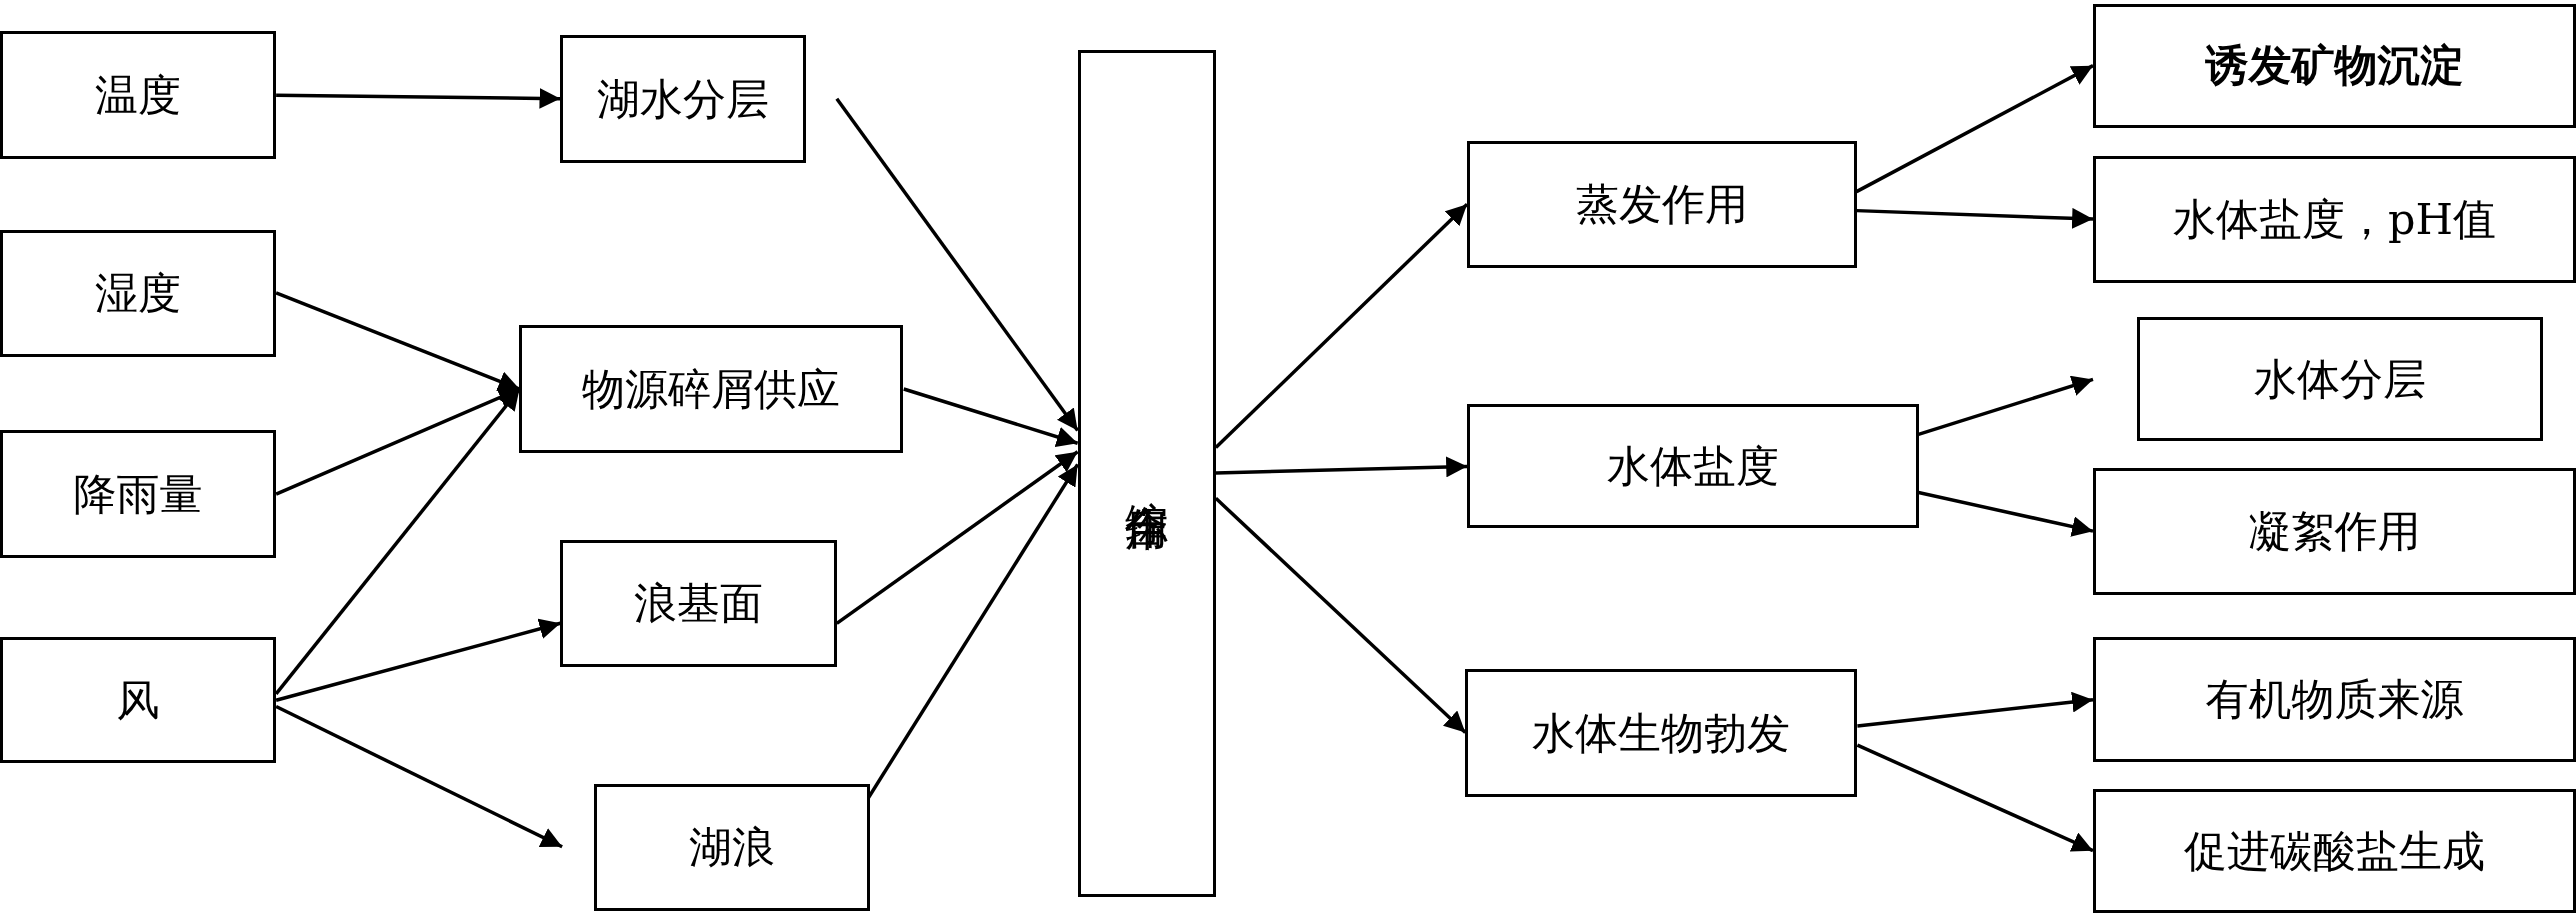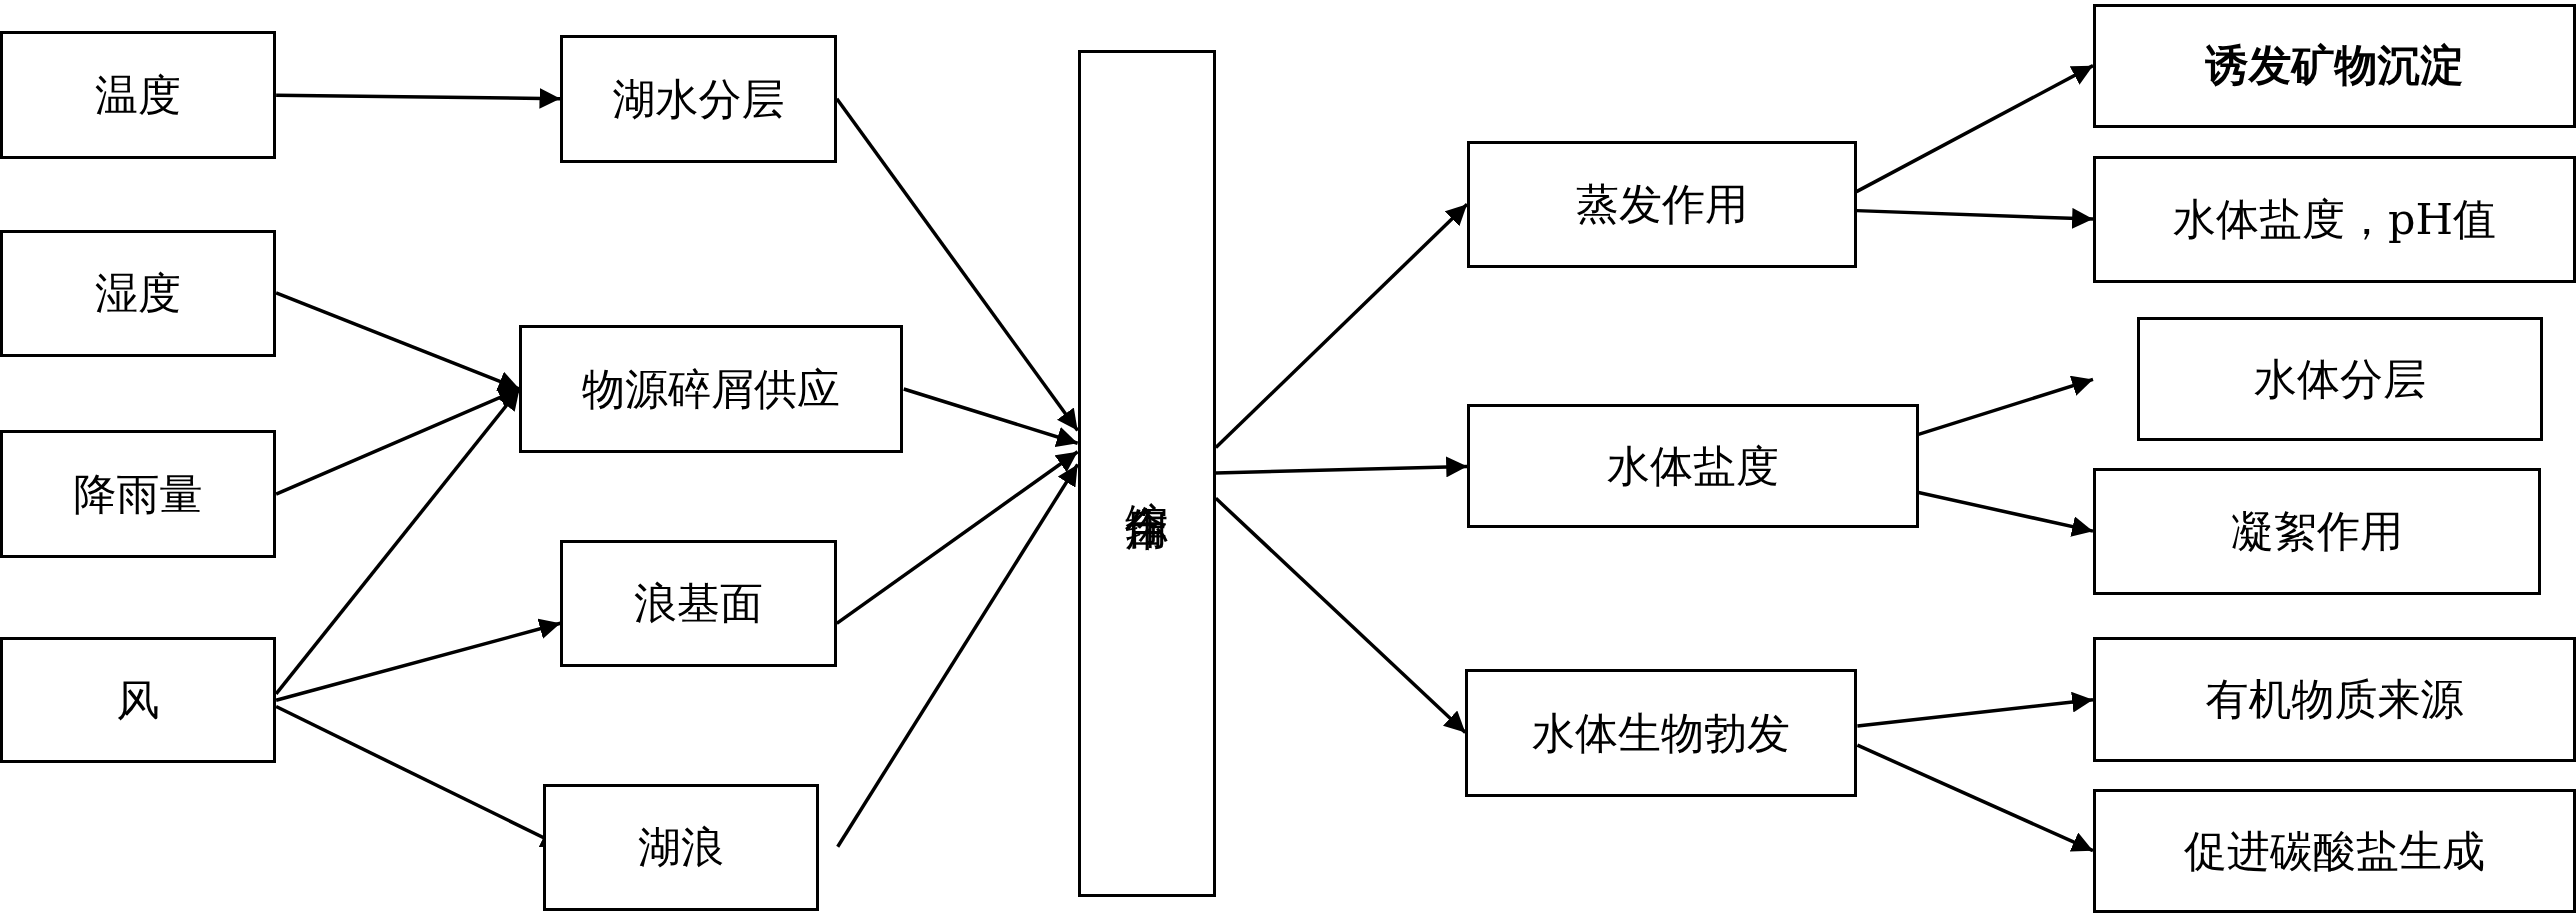"湖水分层" #n-strat { width: 277px -> 246px }
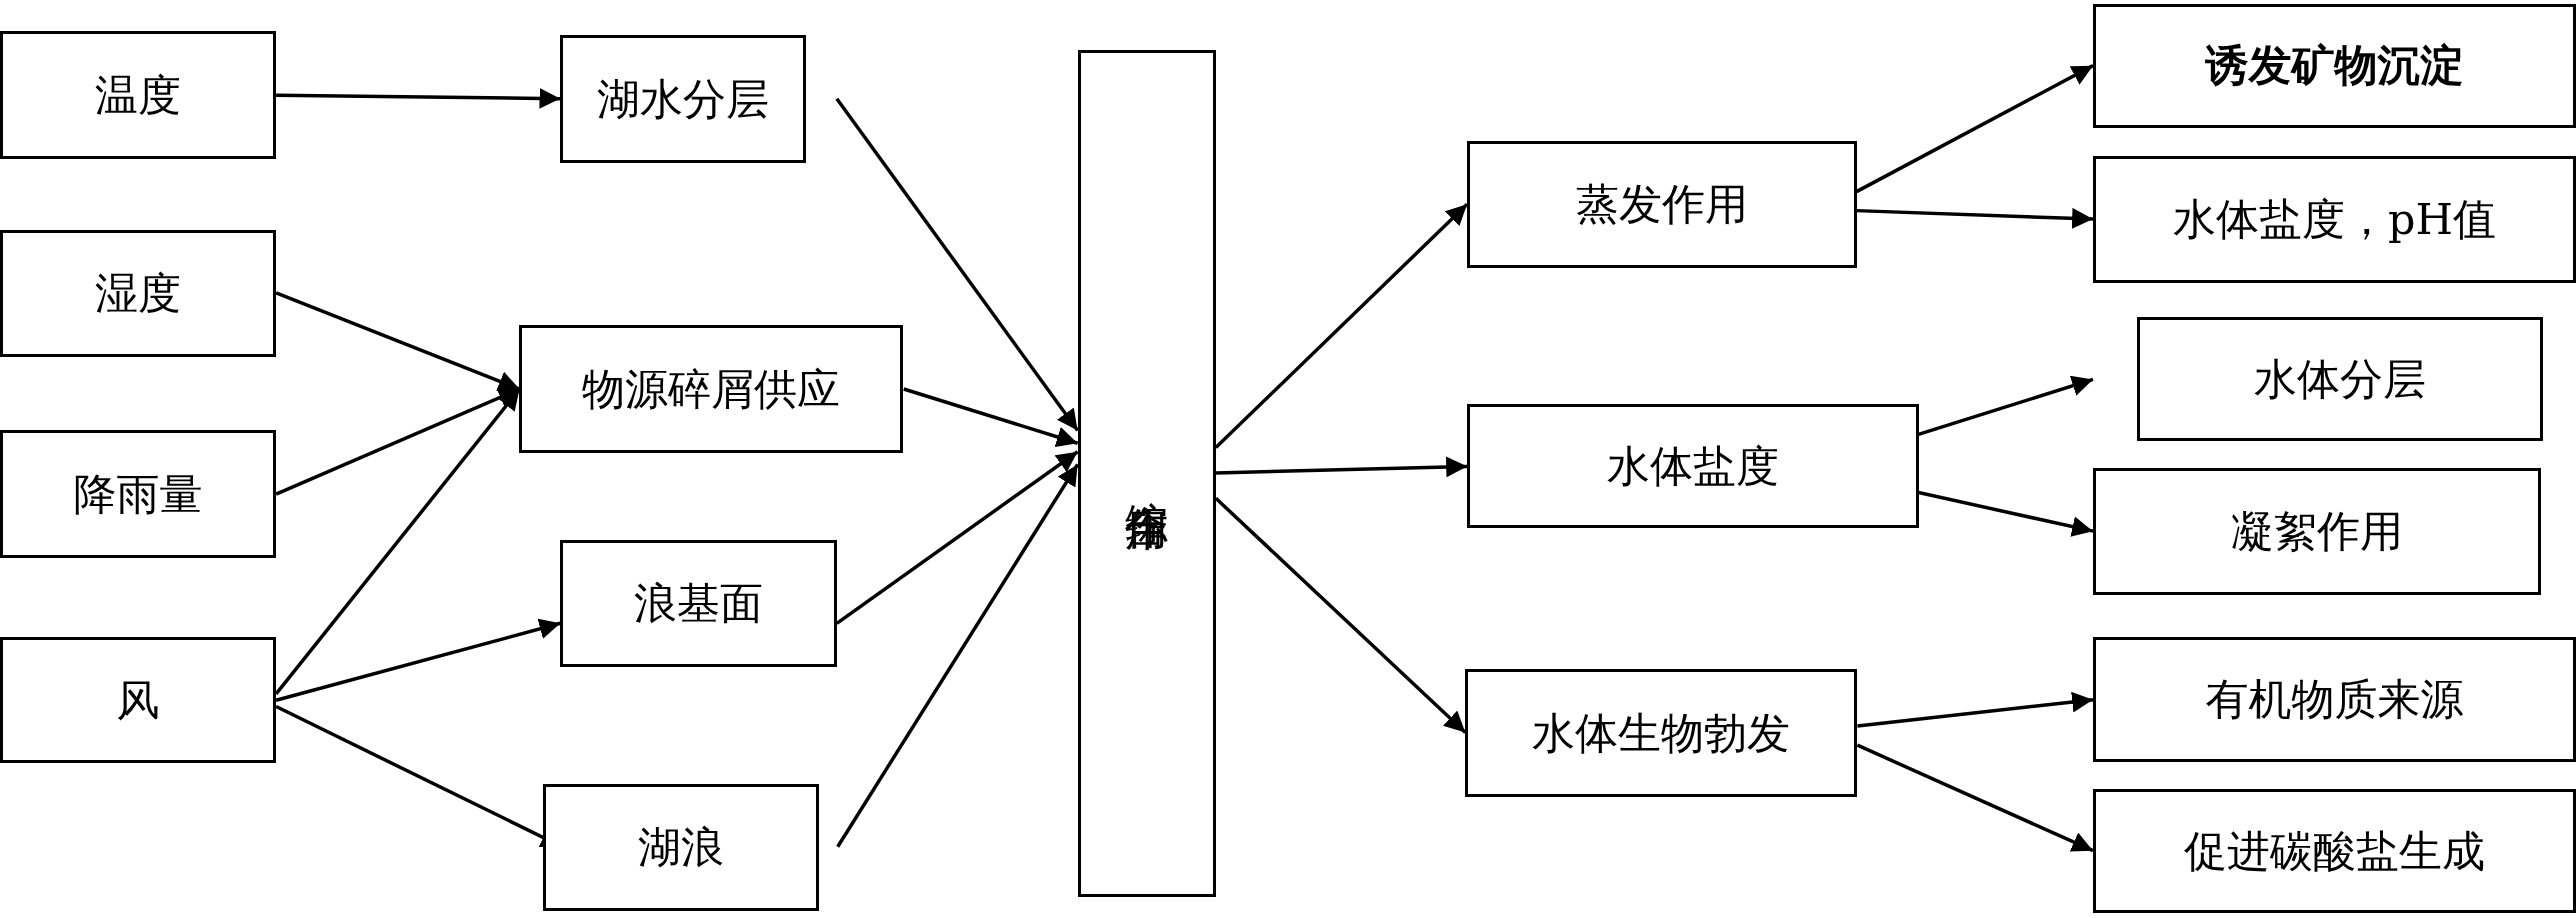"凝絮作用" #n-floc { width: 448px -> 483px }
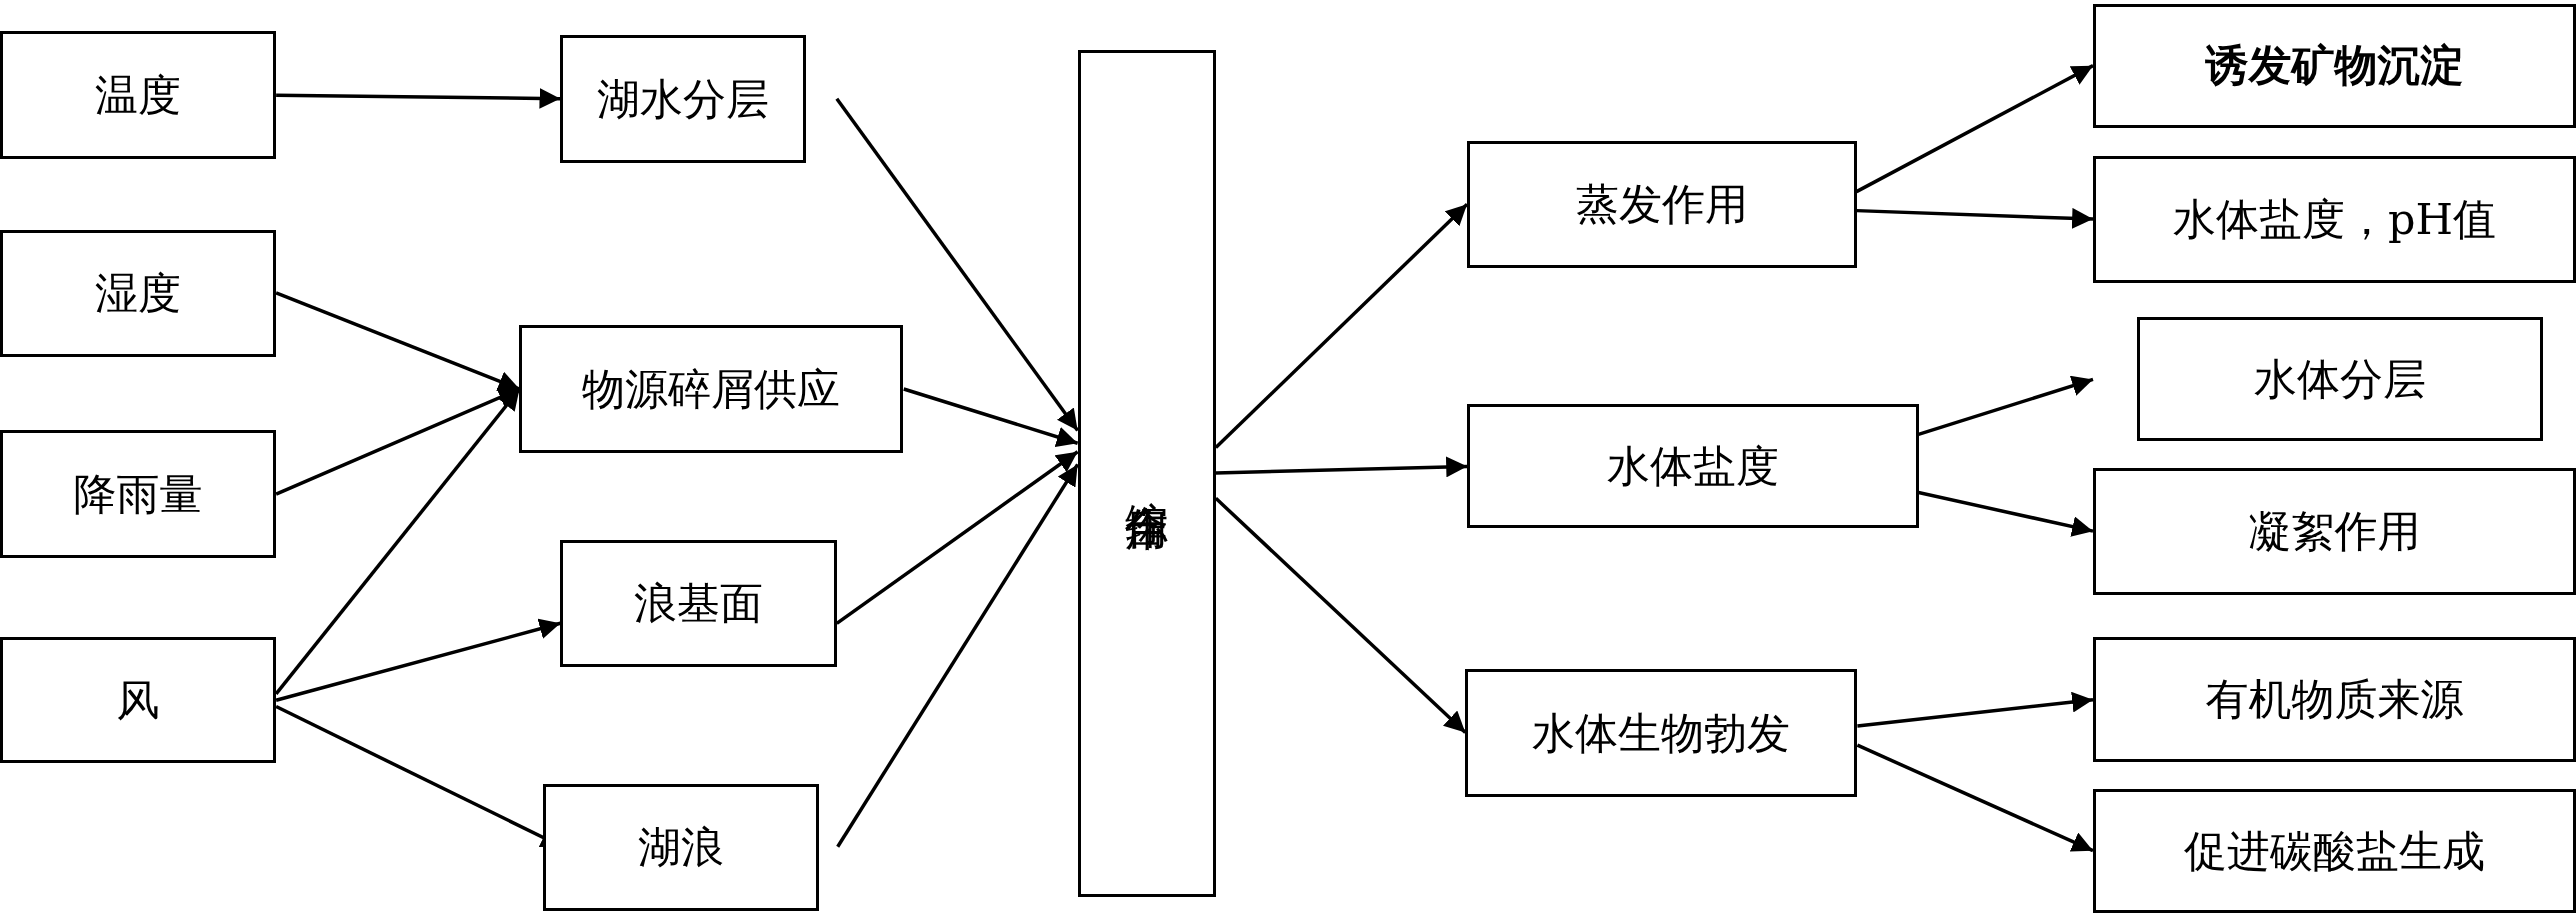"湖浪" #n-wave { left: 543px -> 594px }
